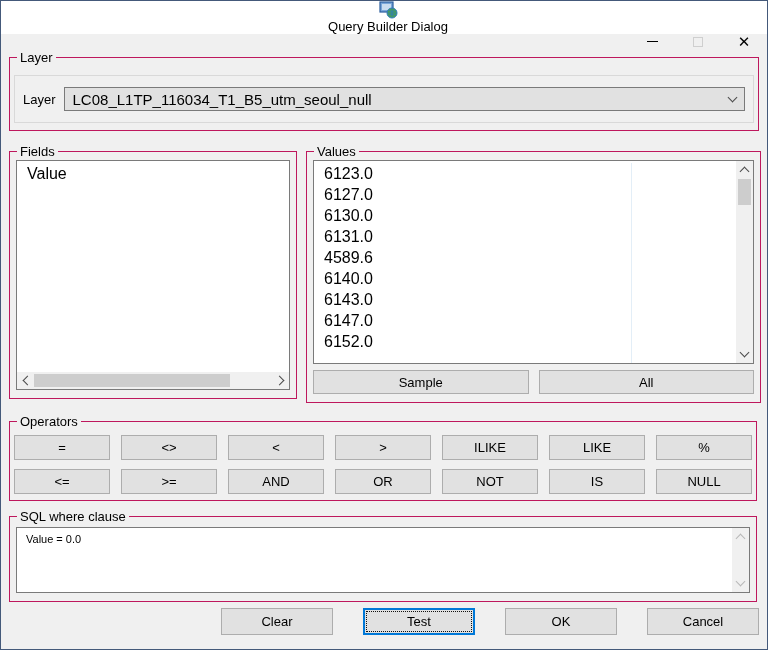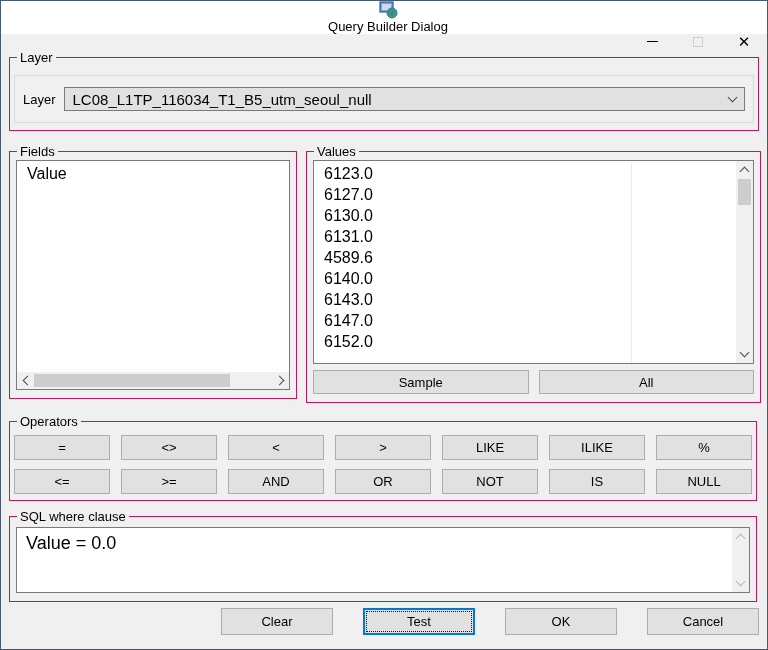"LIKE" button.btn { order: before "ILIKE" -> after "ILIKE" }
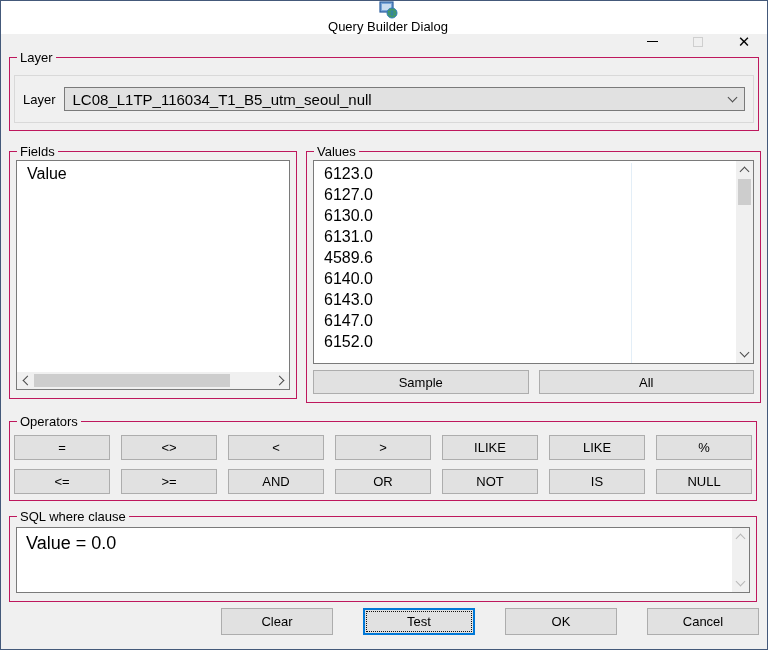"Value = 0.0" .sql-text { font-size: 18px -> 11px }
